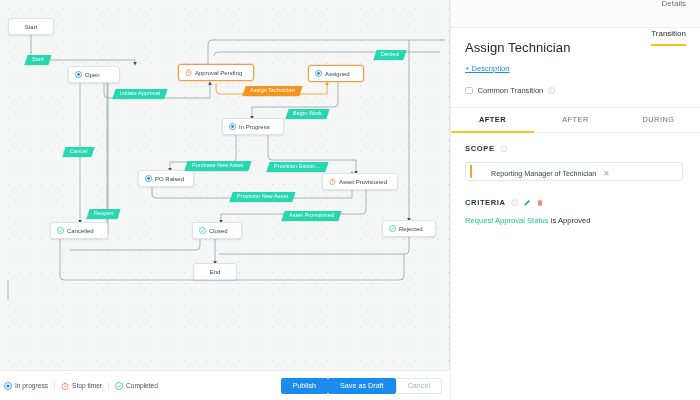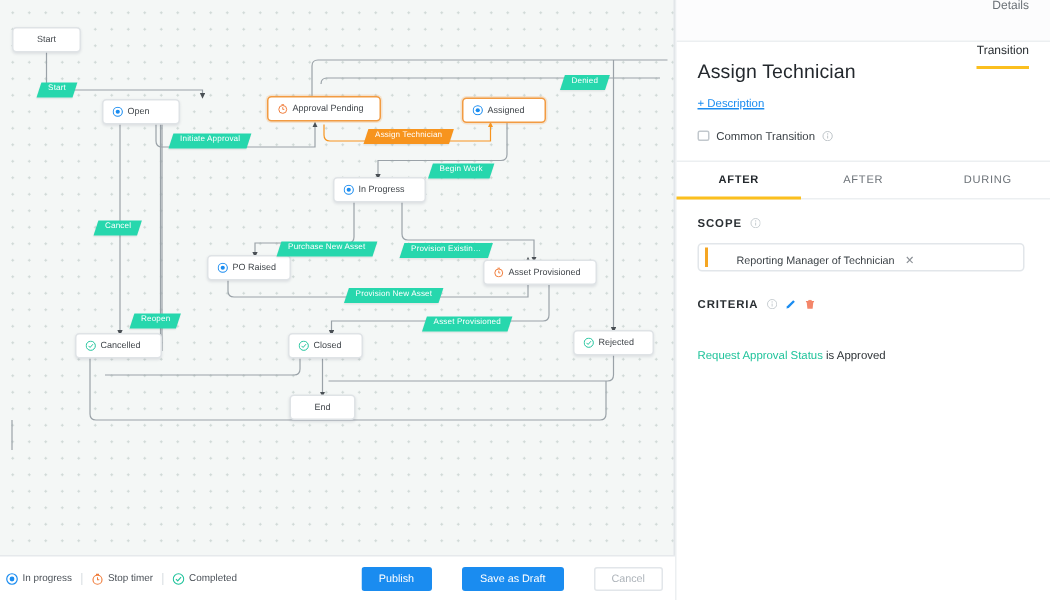"Request Approval Status is Approved" .crit-val { margin-top: 25px -> 9px }
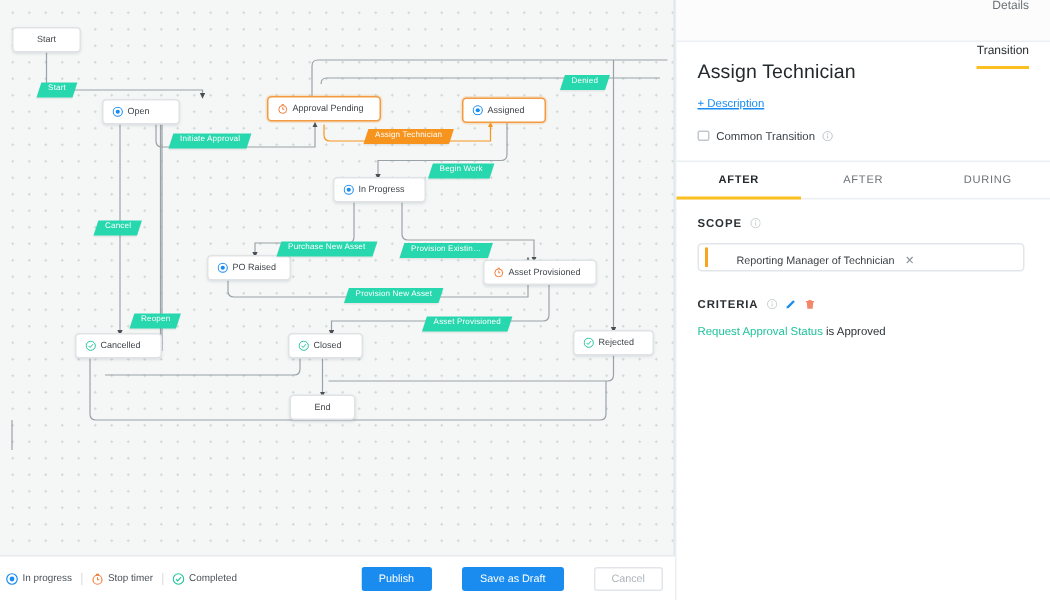"Publish" #btns { gap: 20px -> 0 }
